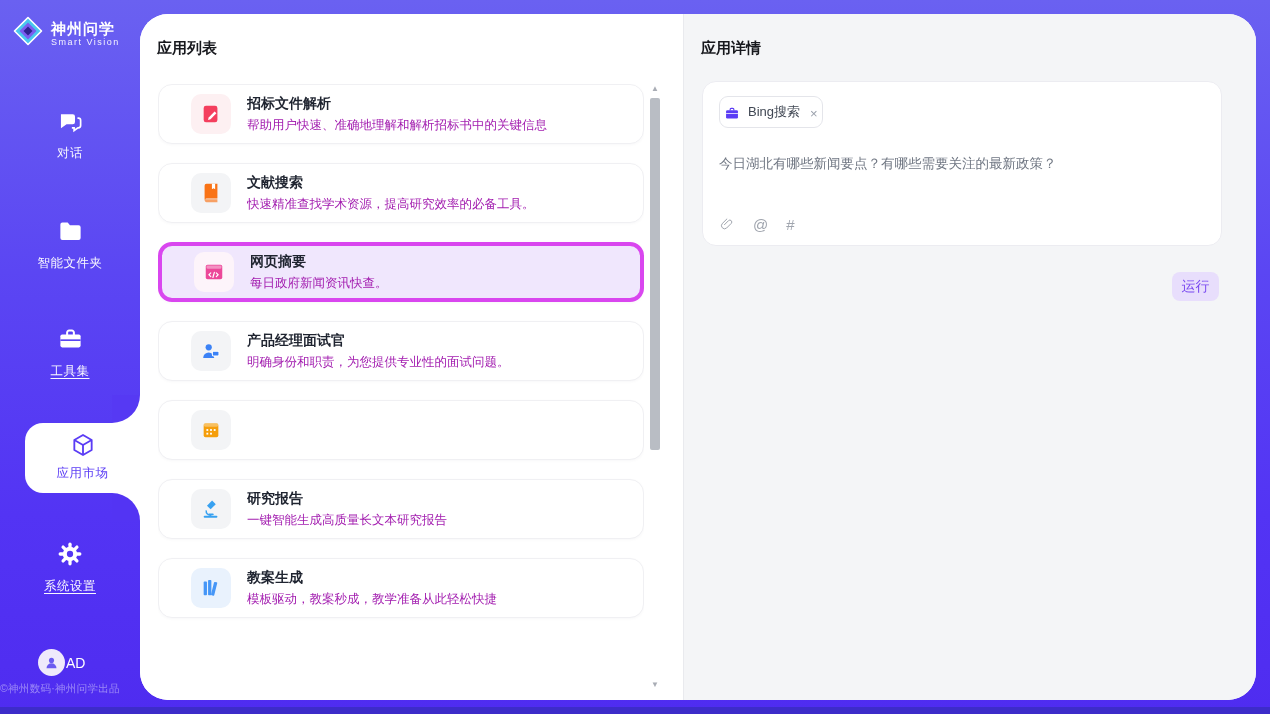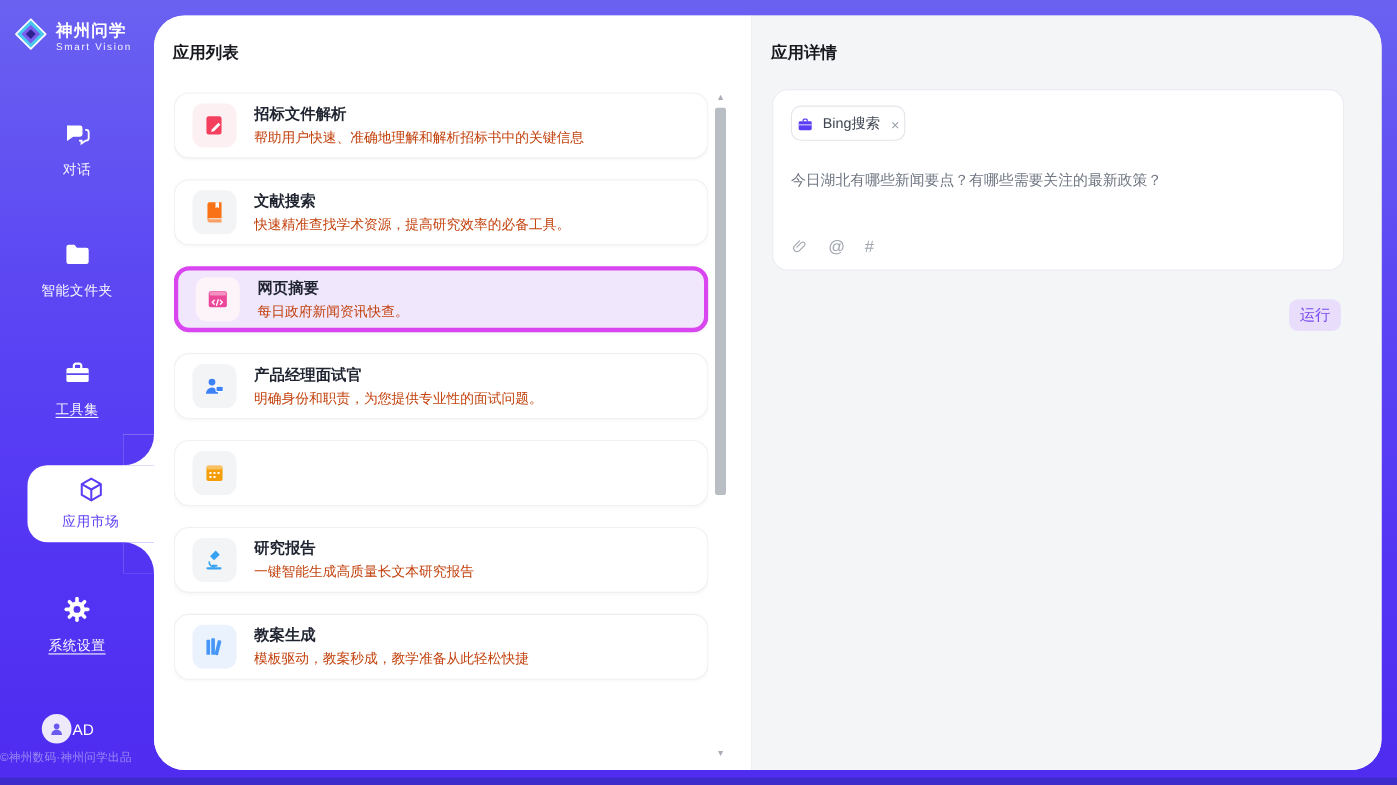"招标文件解析" .card { padding: 0 16px -> 0 32px }
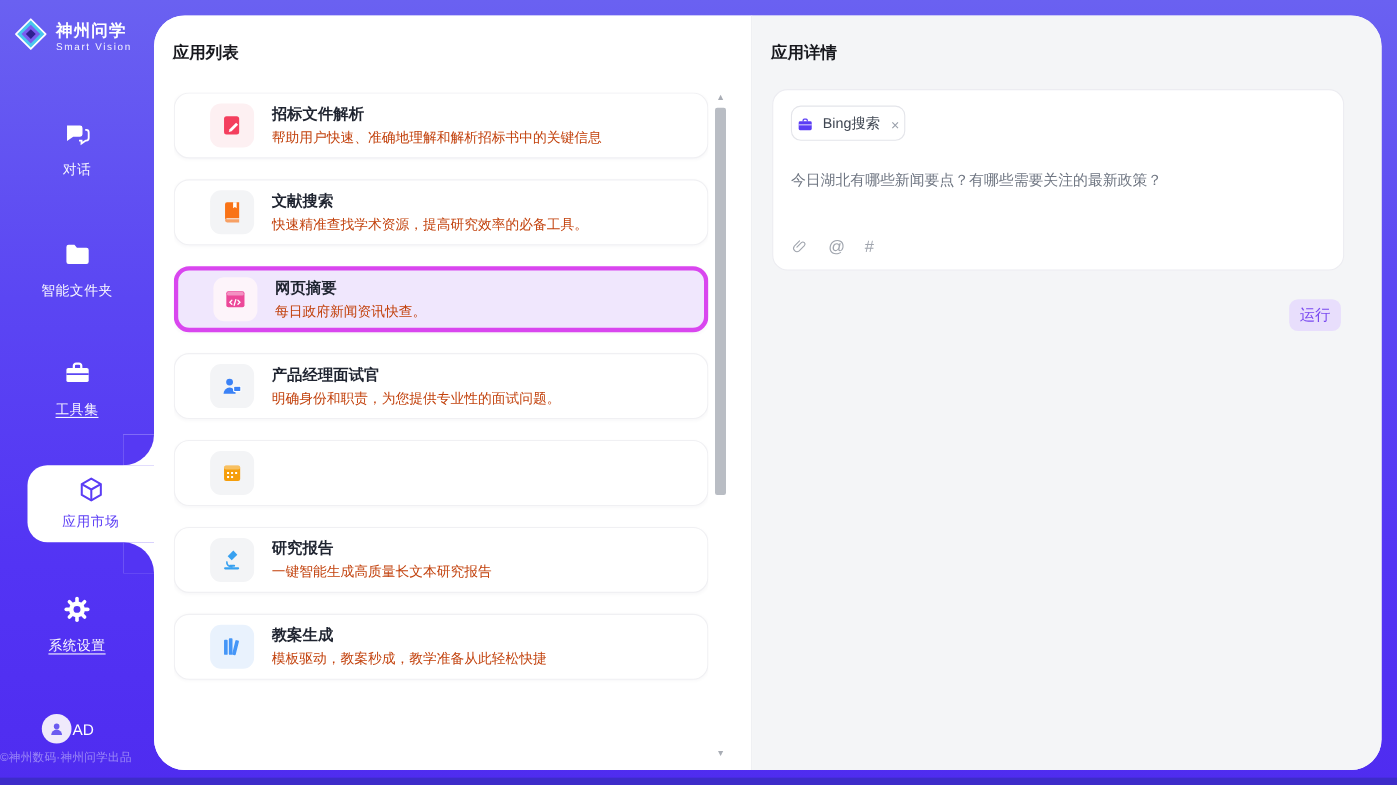"帮助用户快速、准确地理解和解析招标书中的关键信息" .card-desc { color: #c2410c -> #a21caf }
